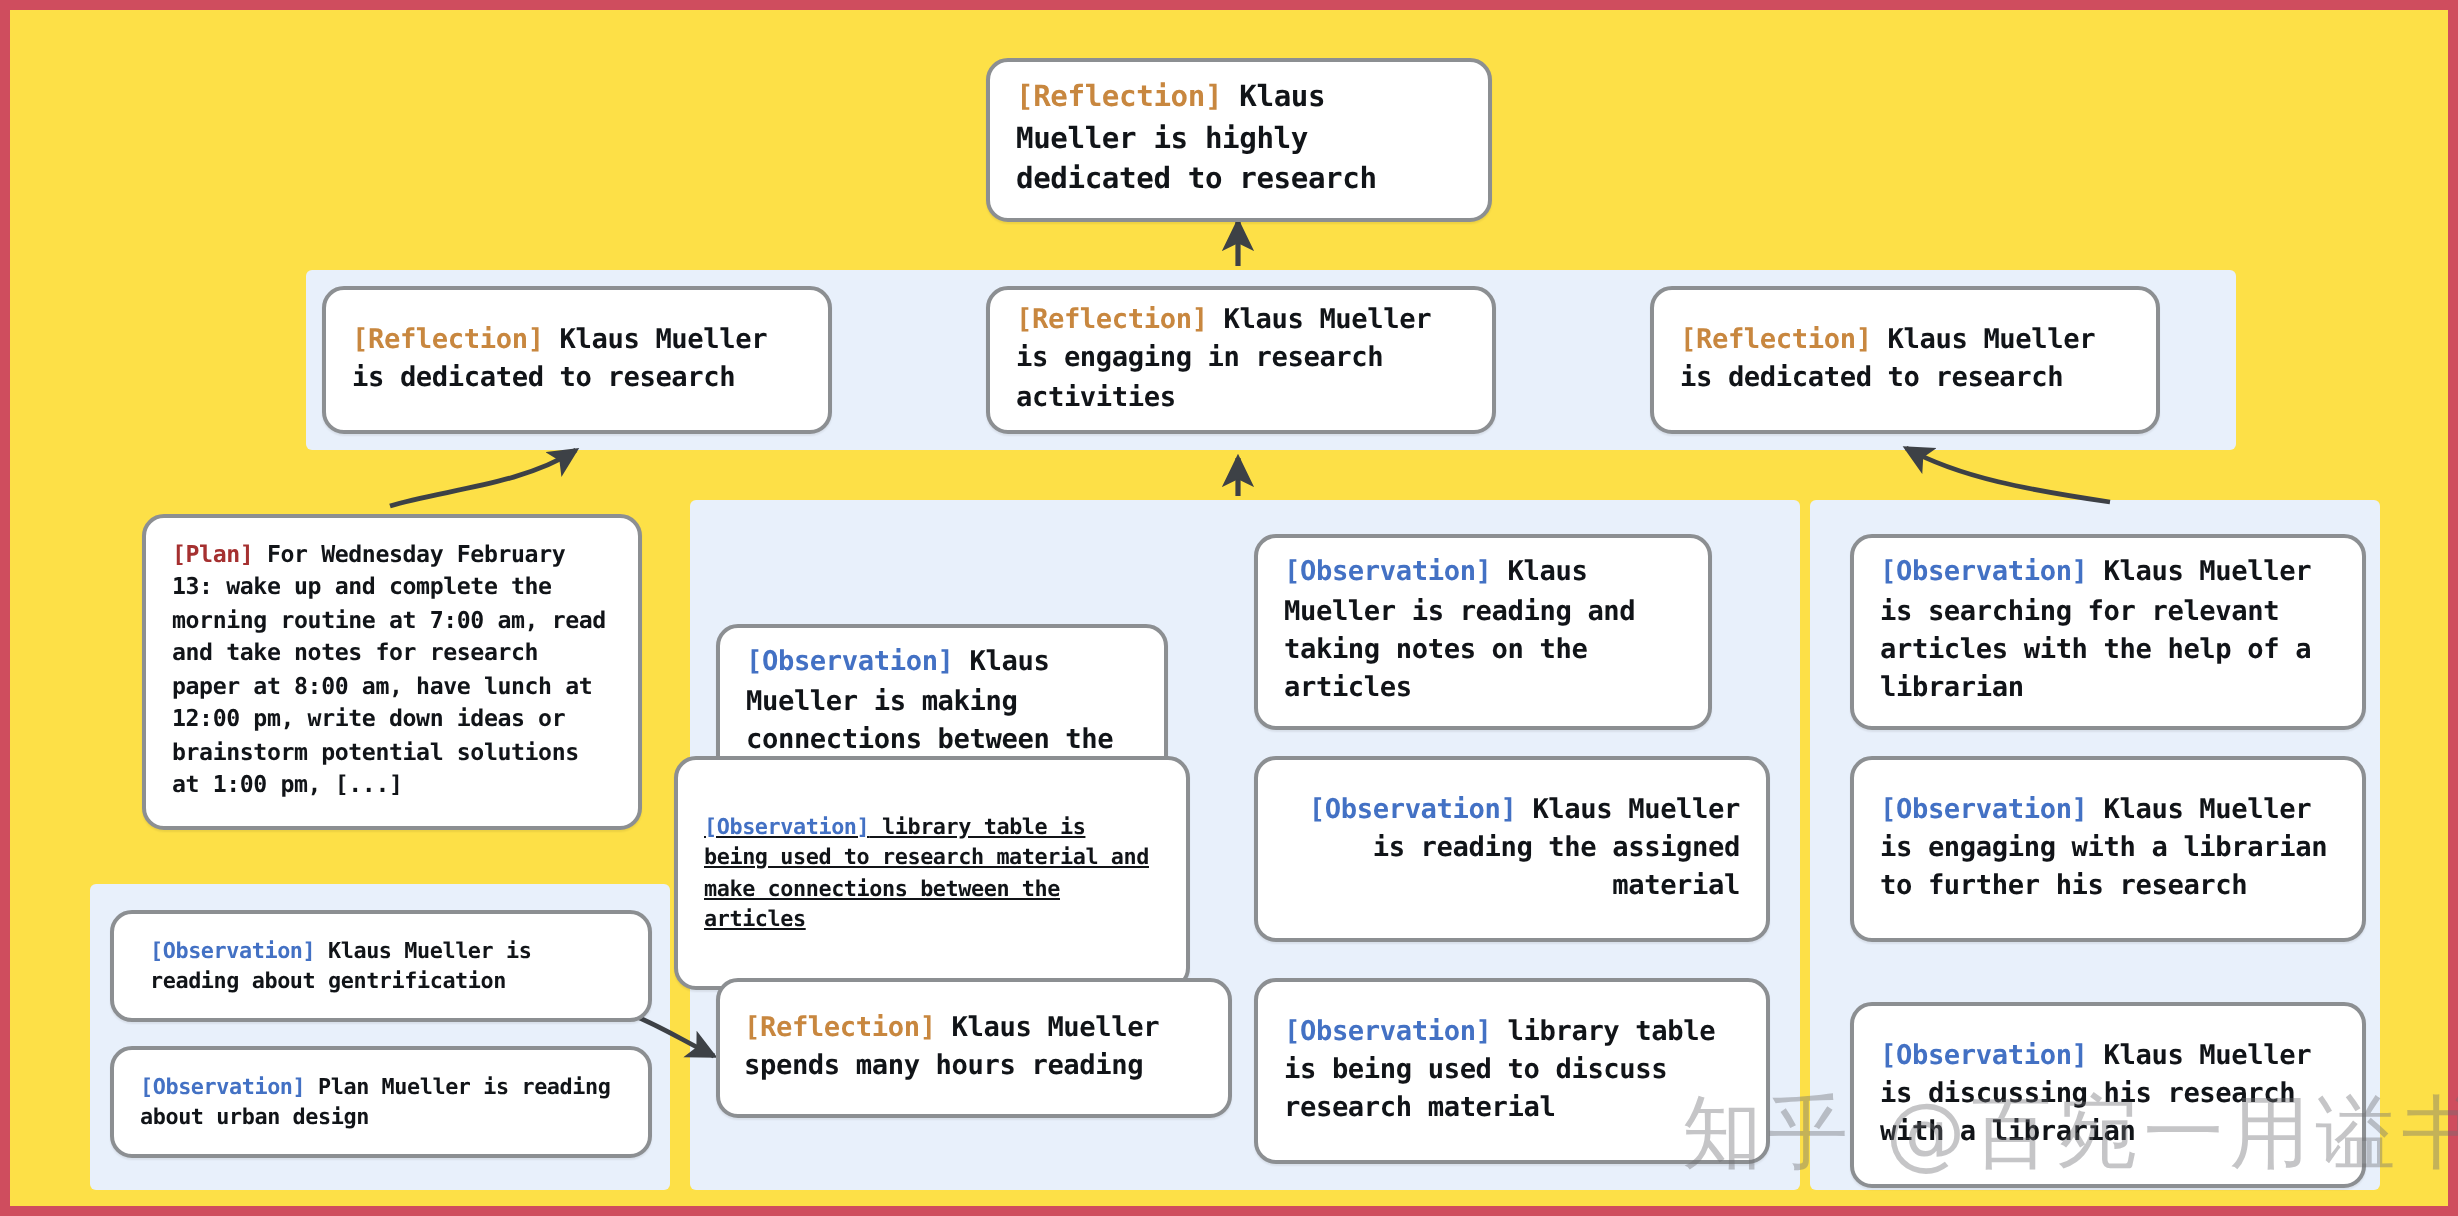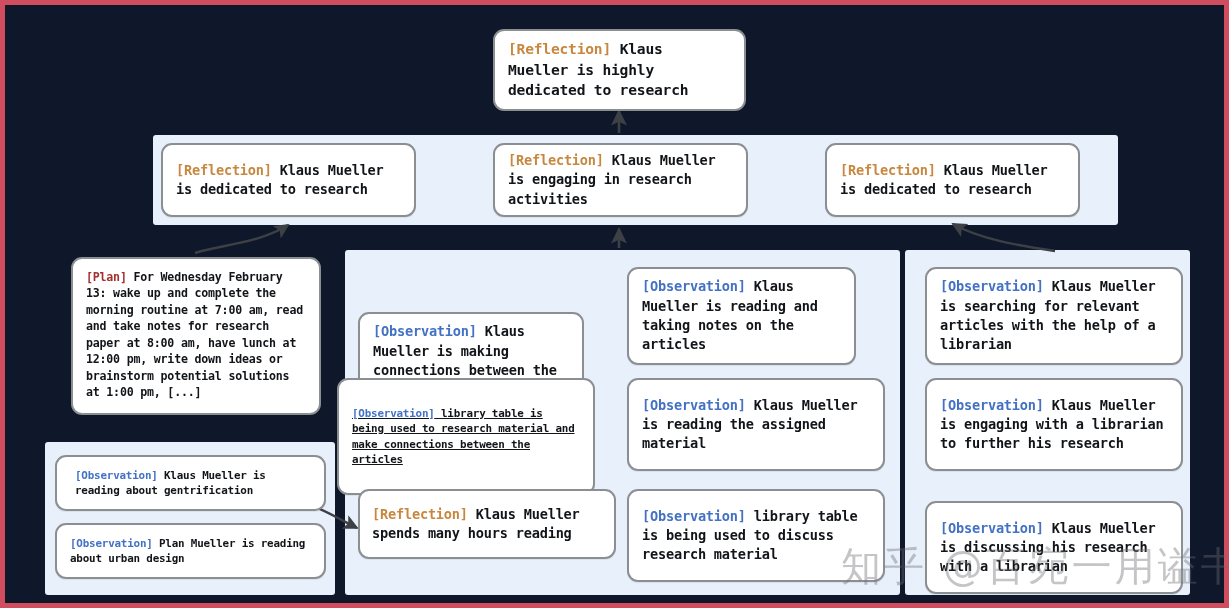"[Reflection] Klaus Mueller is highly" #frame { background: #0f172a -> #fde047 }
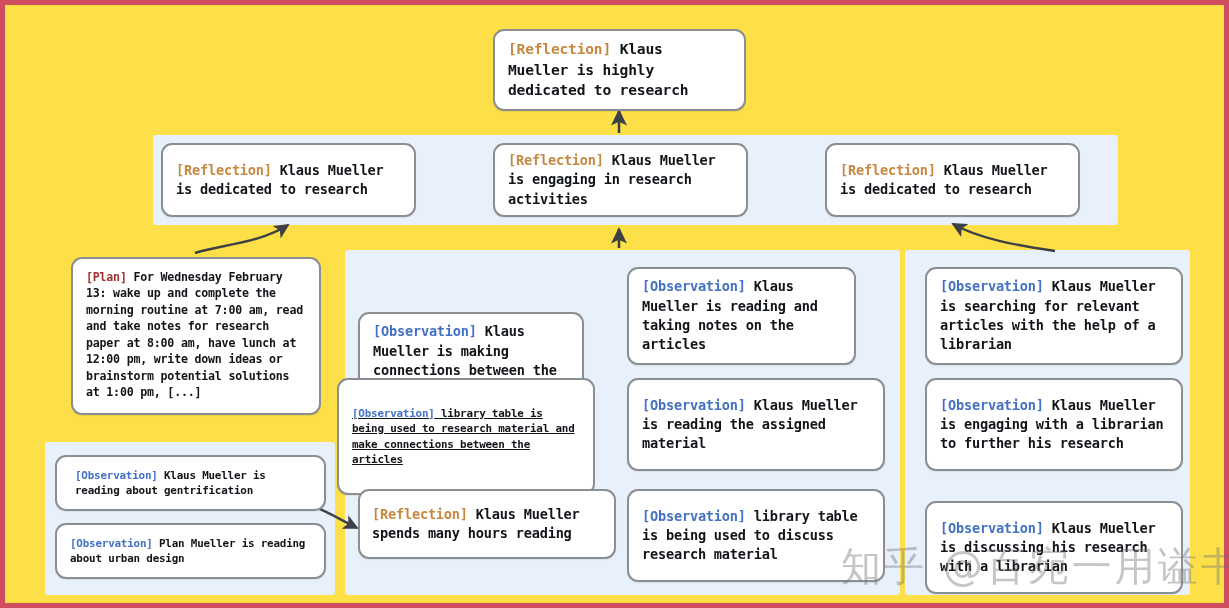"[Observation] Klaus Mueller is reading the" div.node { text-align: none -> right }
